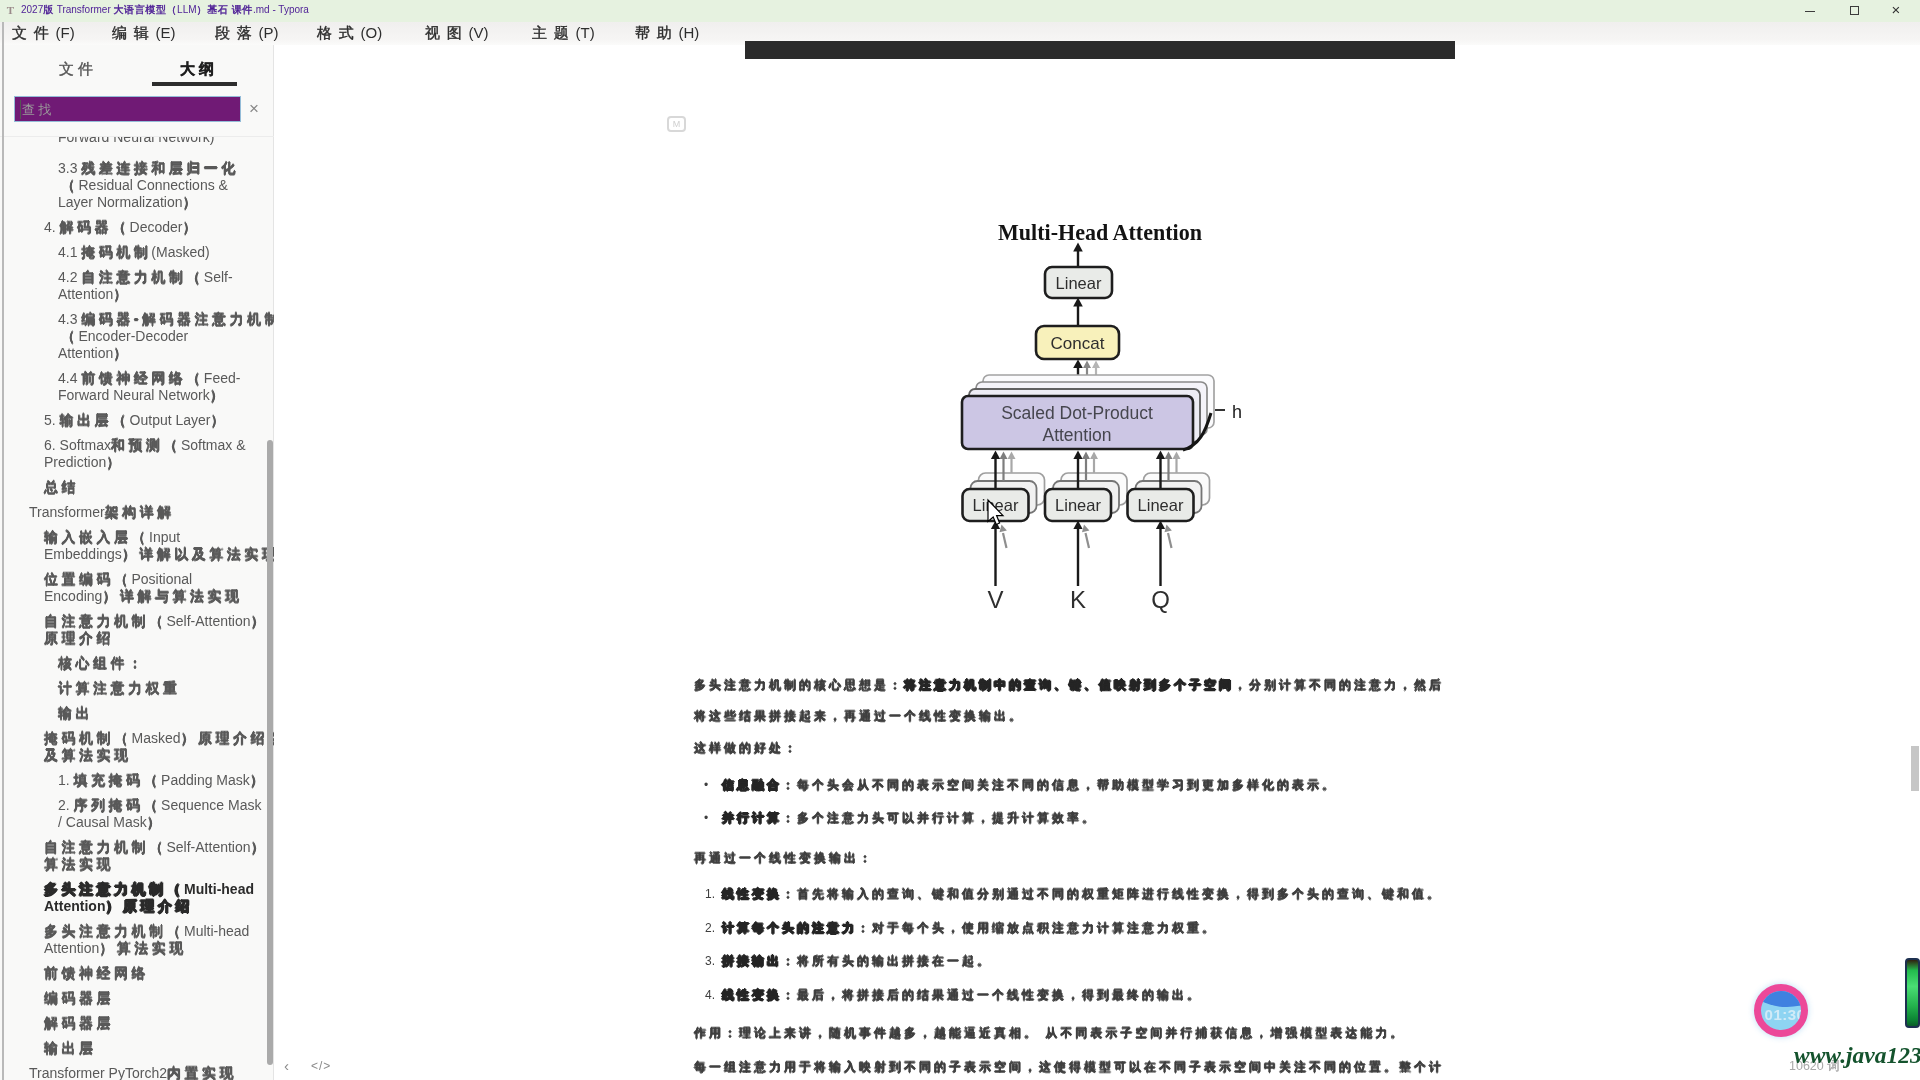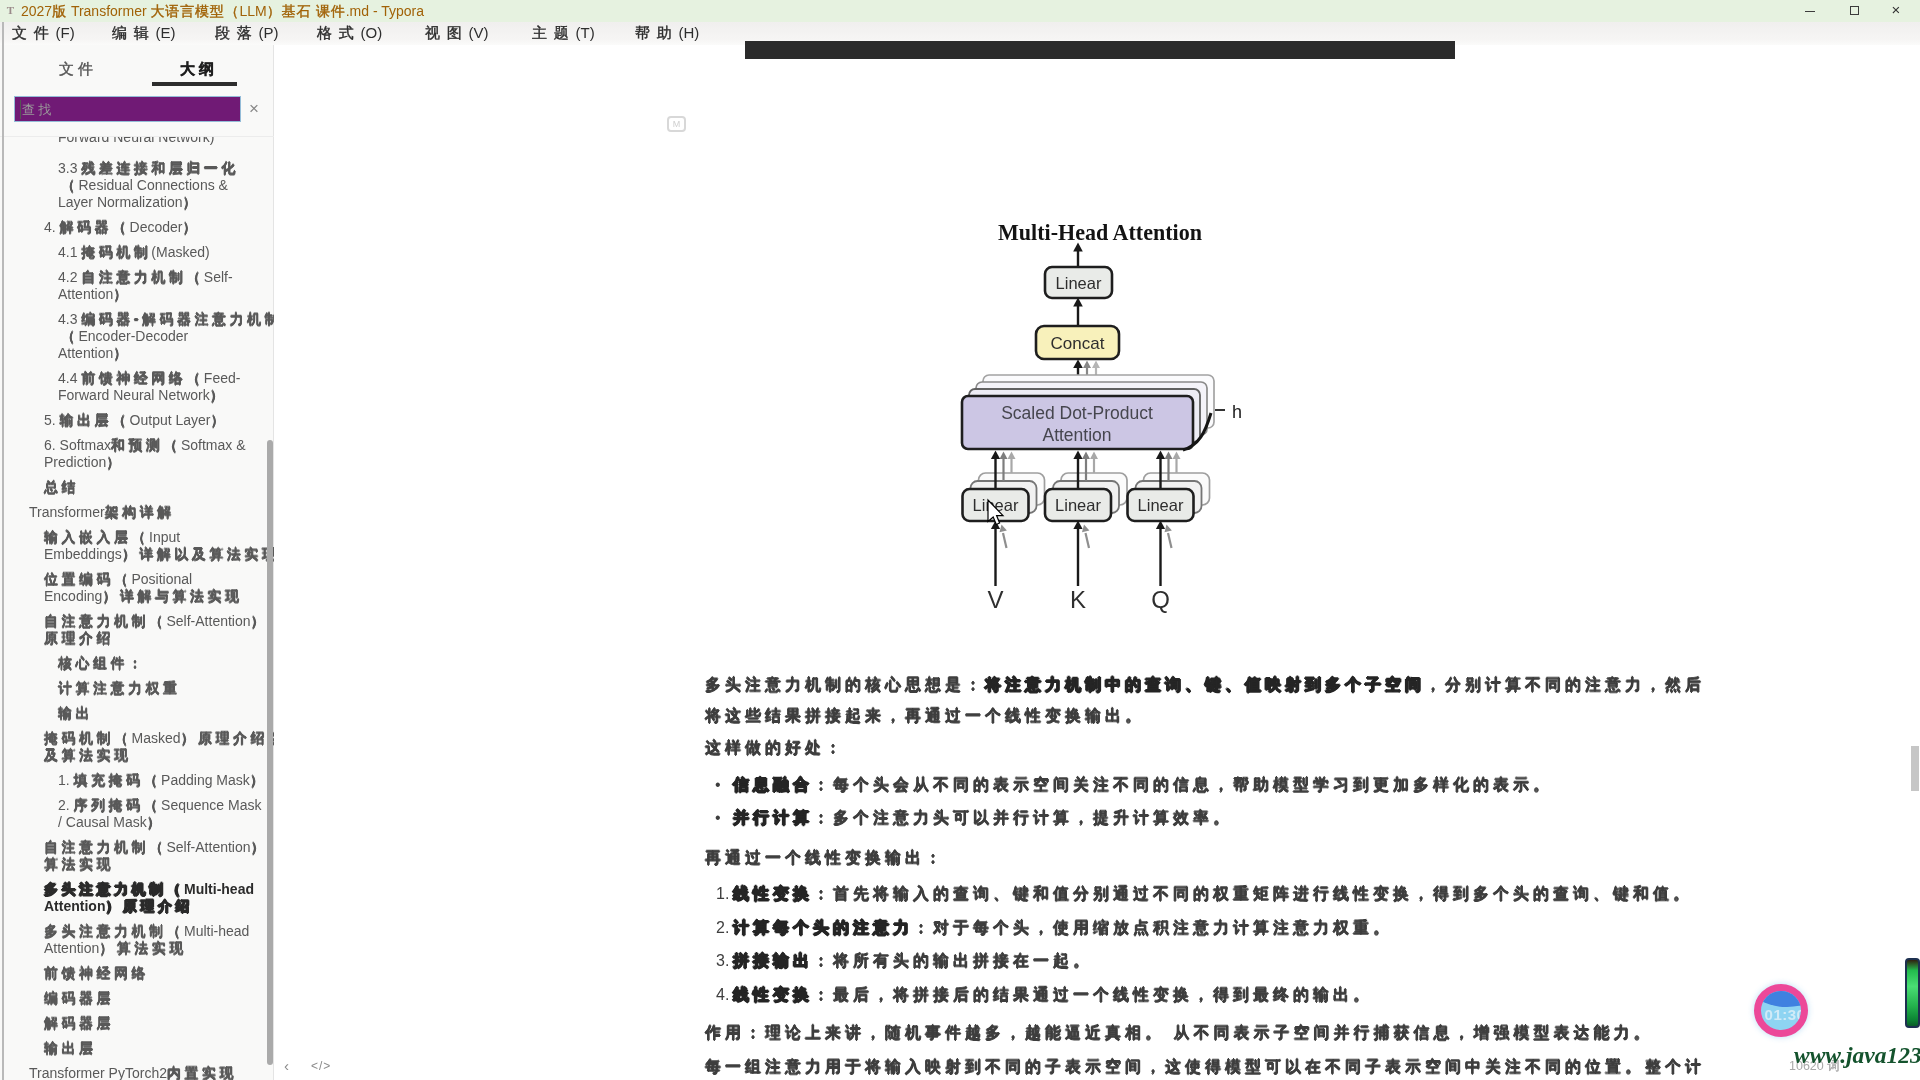"2027版 Transformer 大语言模型（LLM）基石 课件.md -" #titlebar .tt { color: #a16207 -> #4c1d95; font-size: 14px -> 10px }
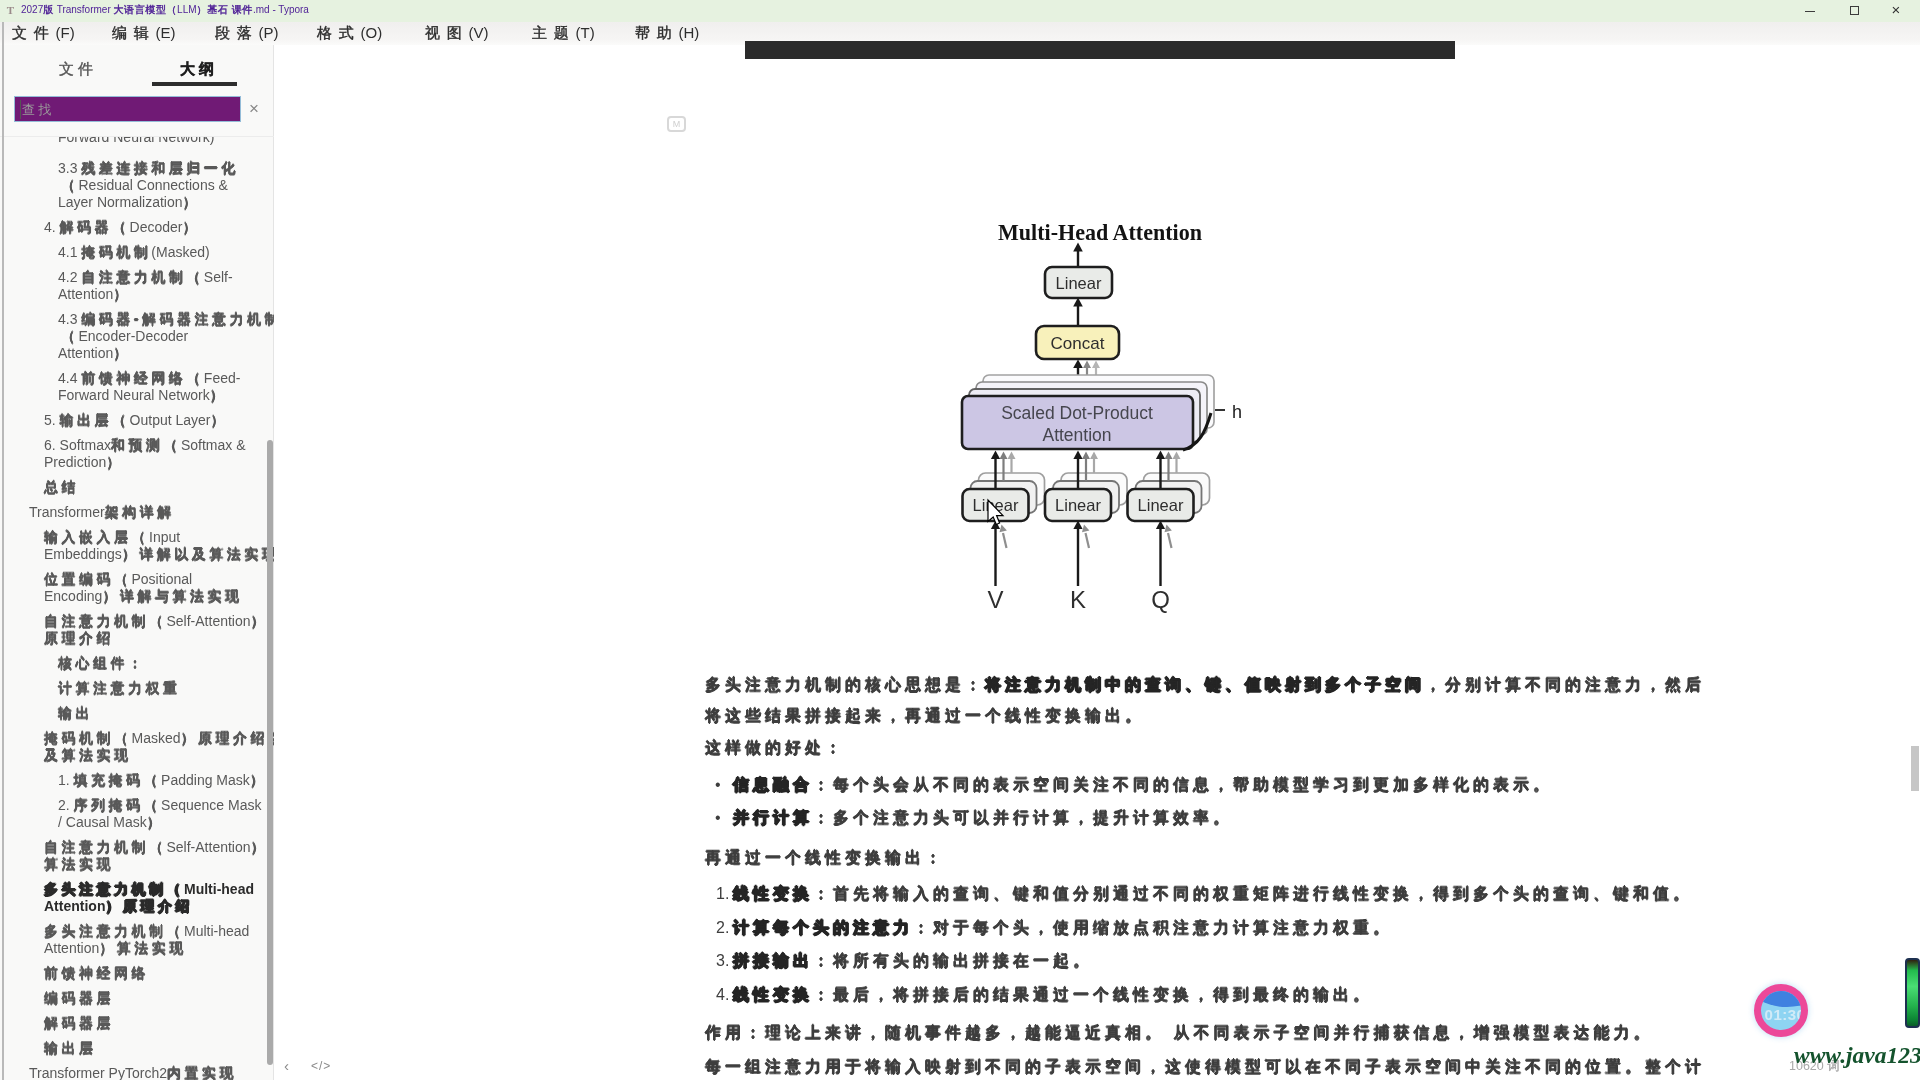"多头注意力机制的核心思想是：将注意力机制中的查询、键、值映射到多个子空间，分别计" .cl { font-size: 16px -> 12px; margin-left: 11px -> none }
